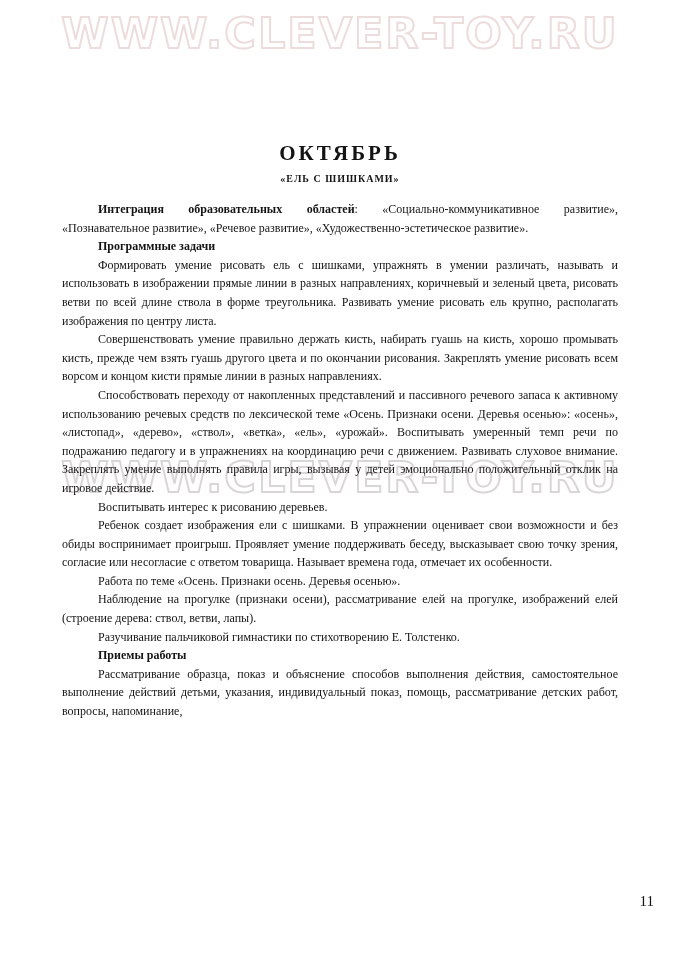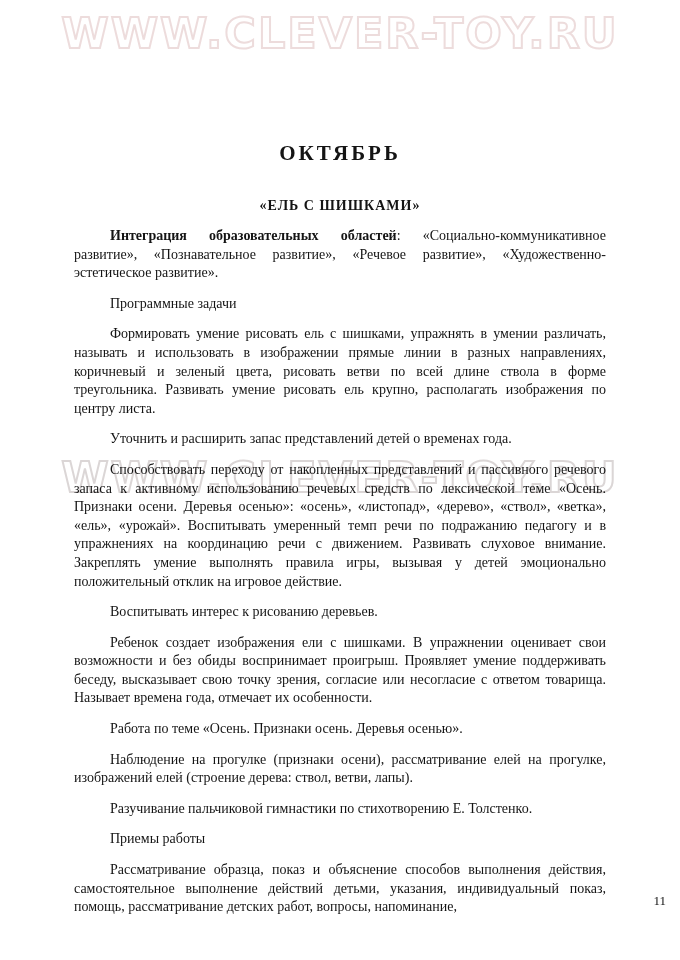"ОКТЯБРЬ" h1.doc-title { margin: 0 0 34px 0 -> 0 0 7px 0 }
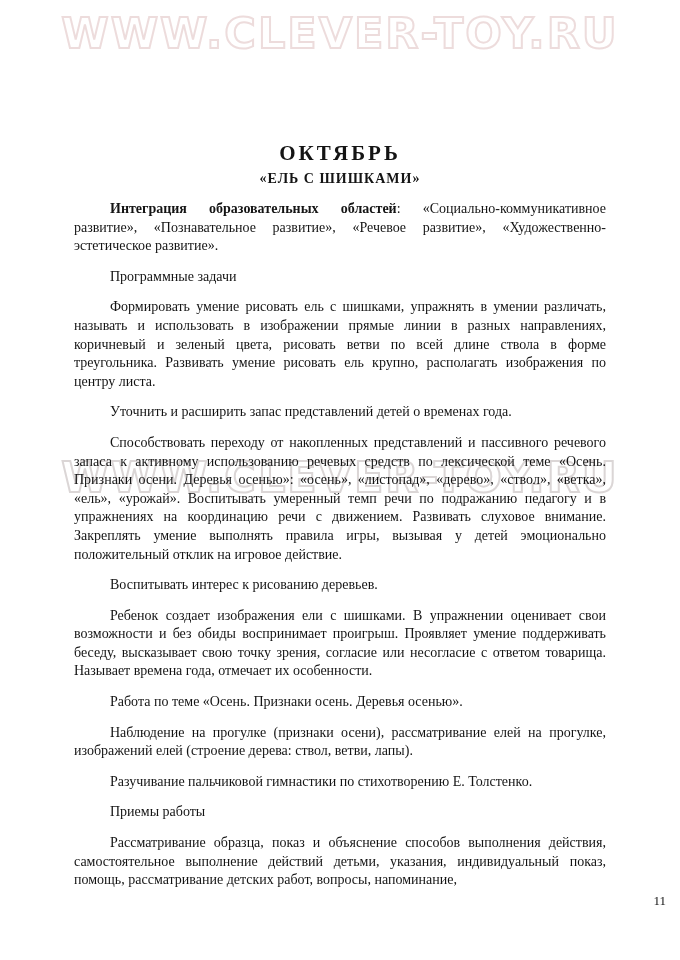"«ЕЛЬ С ШИШКАМИ»" h2.lesson-title { font-size: 14px -> 10px }
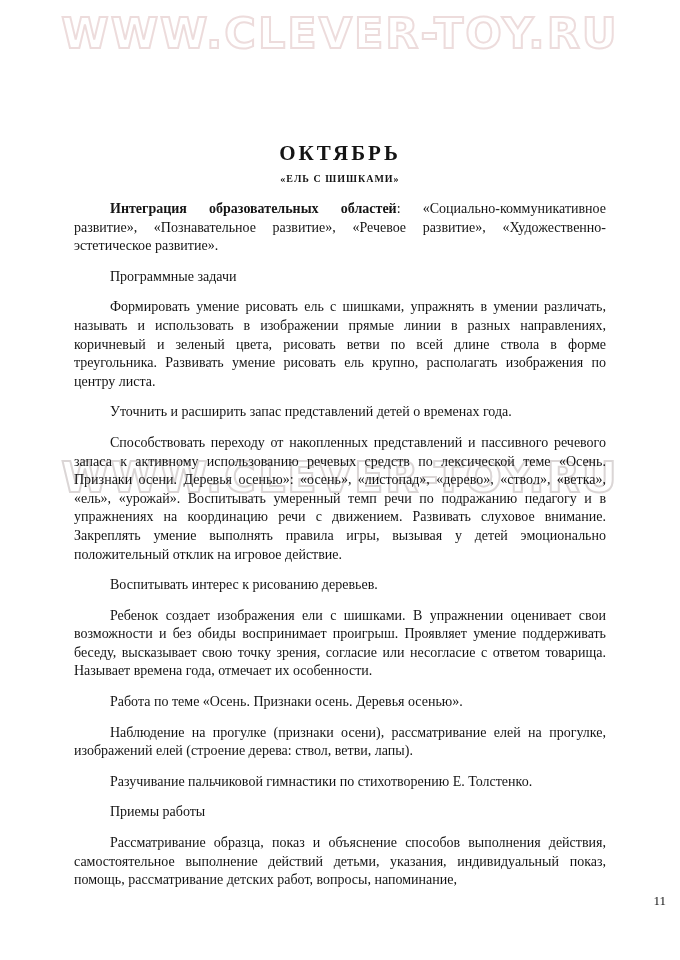"Интеграция образовательных областей:" .para { font-size: 14px -> 12px; margin: 12px -> 0 }
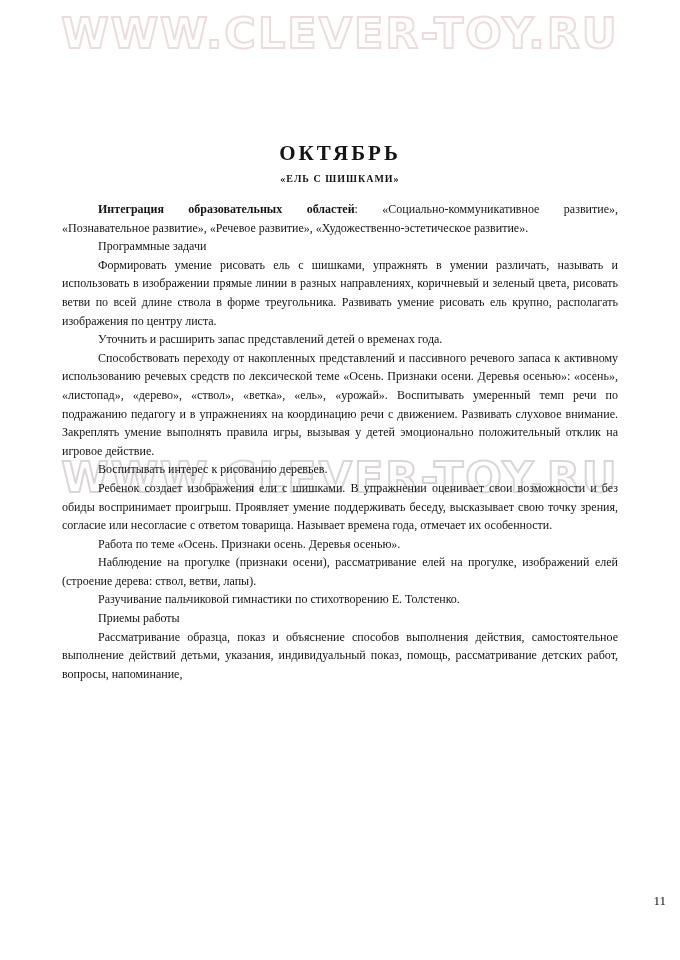"Программные задачи" .para.heading { font-weight: normal -> bold }
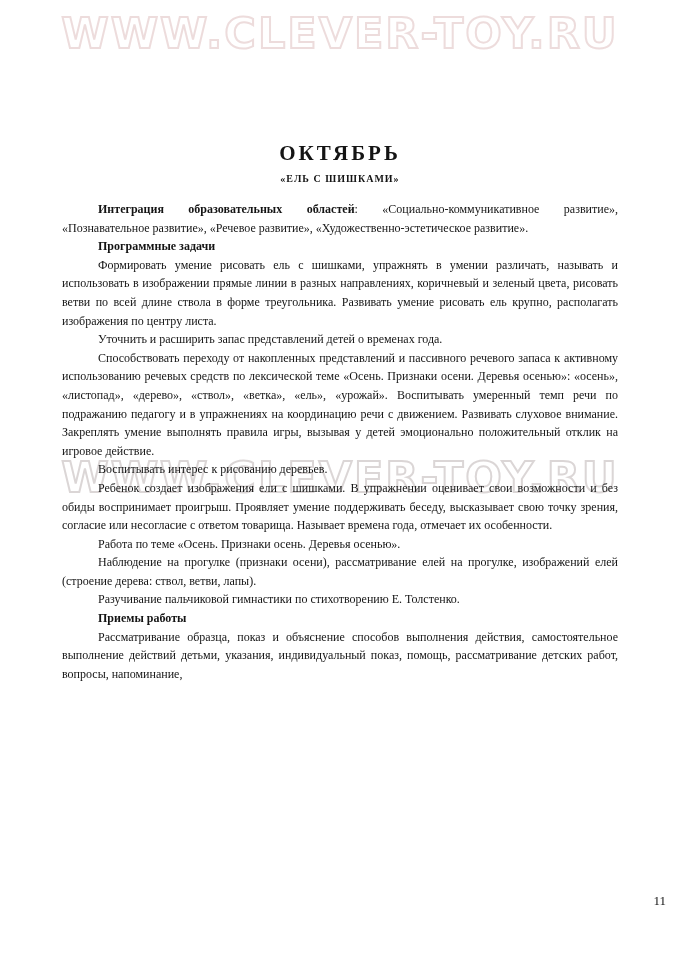"Совершенствовать умение правильно" p.para { html: none -> <p>Совершенствовать умение правильно держать кисть, набирать гуашь на кисть, хорошо промывать кисть, прежде чем взять гуашь другого цвета и по окончании рисования. Закреплять умение рисовать всем ворсом и концом кисти прямые линии в разных направлениях.</p> }
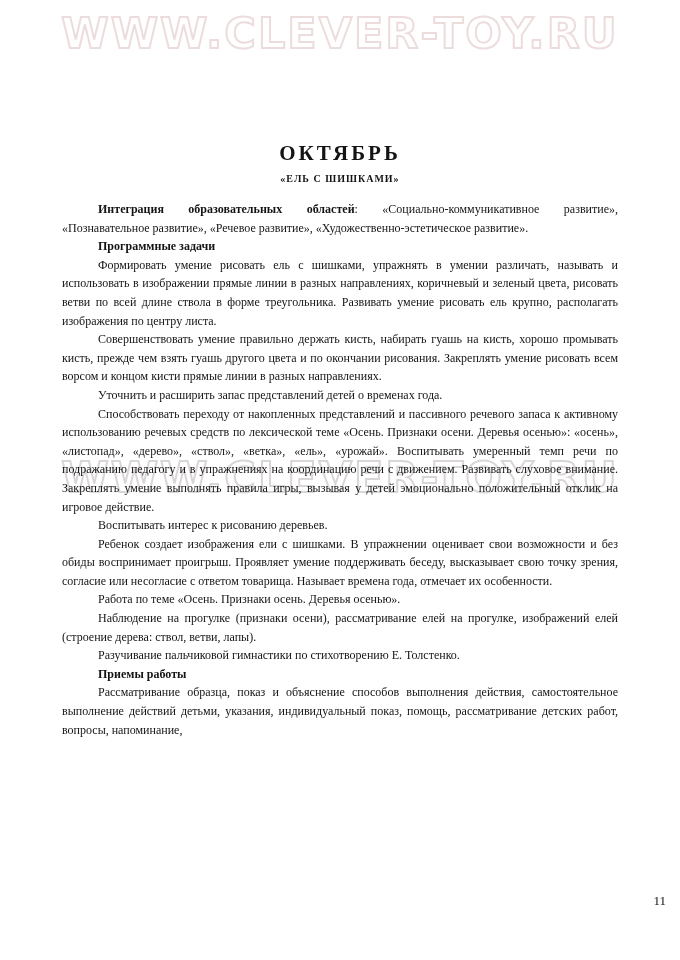"Уточнить и расширить запас представлений" p.para { html: <p>Уточнить и расширить запас представлений детей о временах года.</p> -> none }
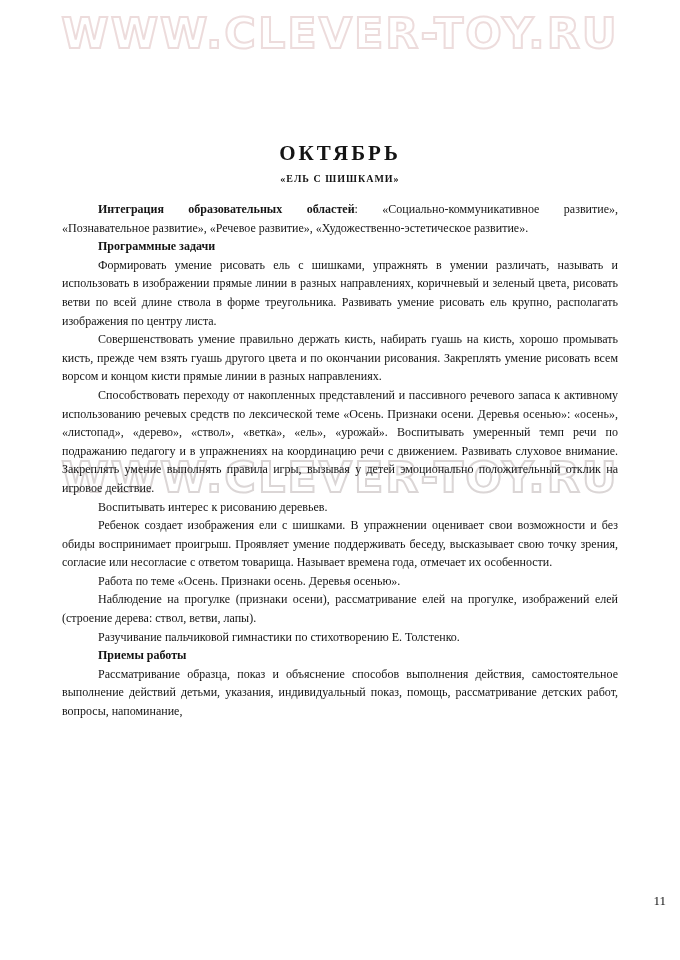"11" .page-number { font-size: 13px -> 15px; right: 50px -> 62px }
